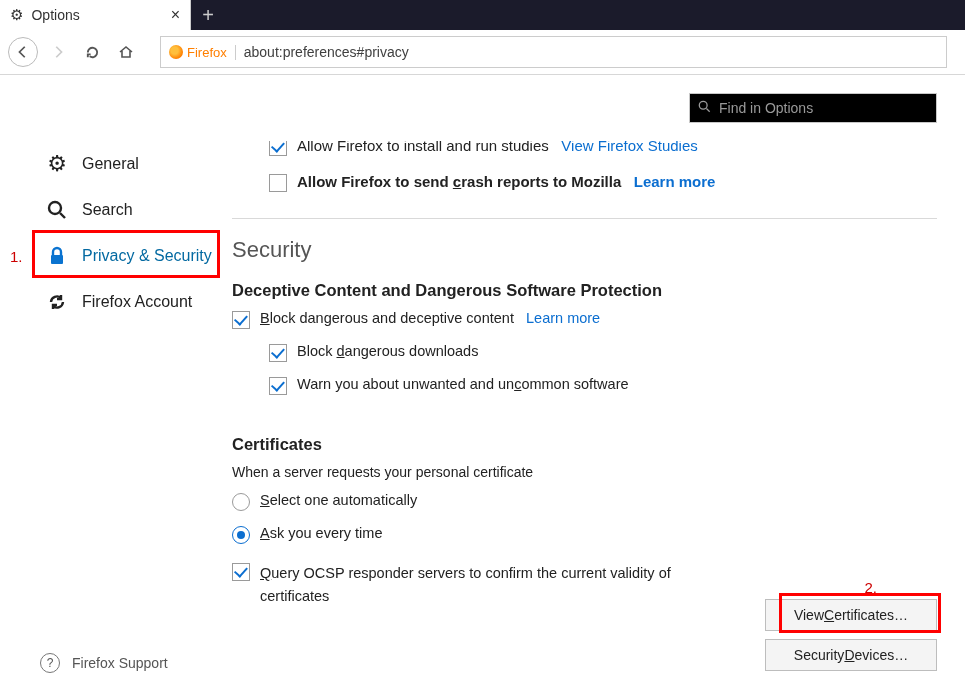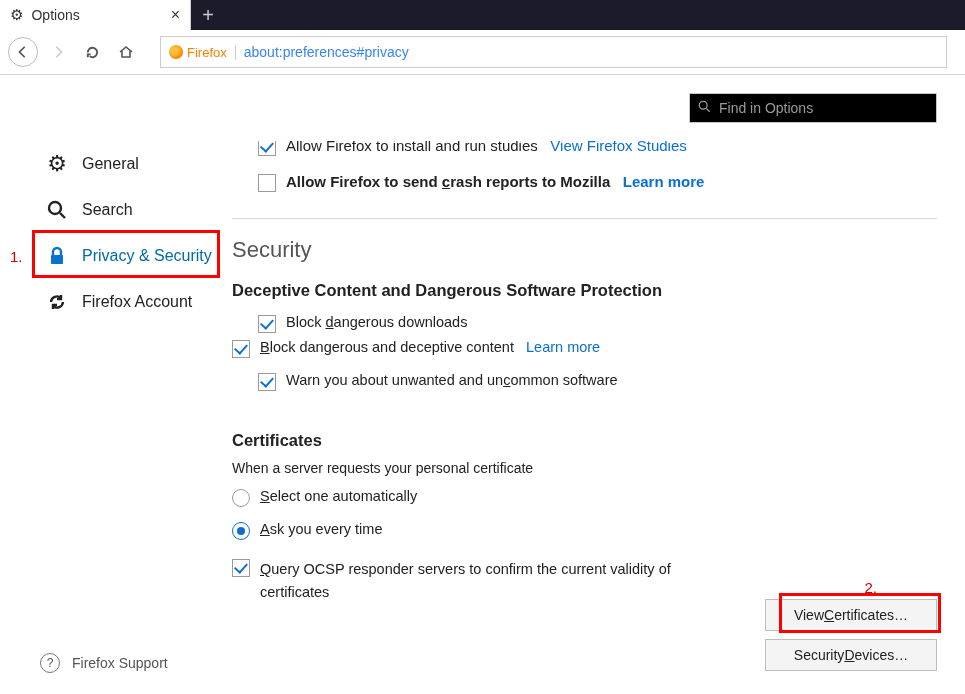"about:preferences#privacy" .urlbar .urltext { color: #3b82f6 -> #404040 }
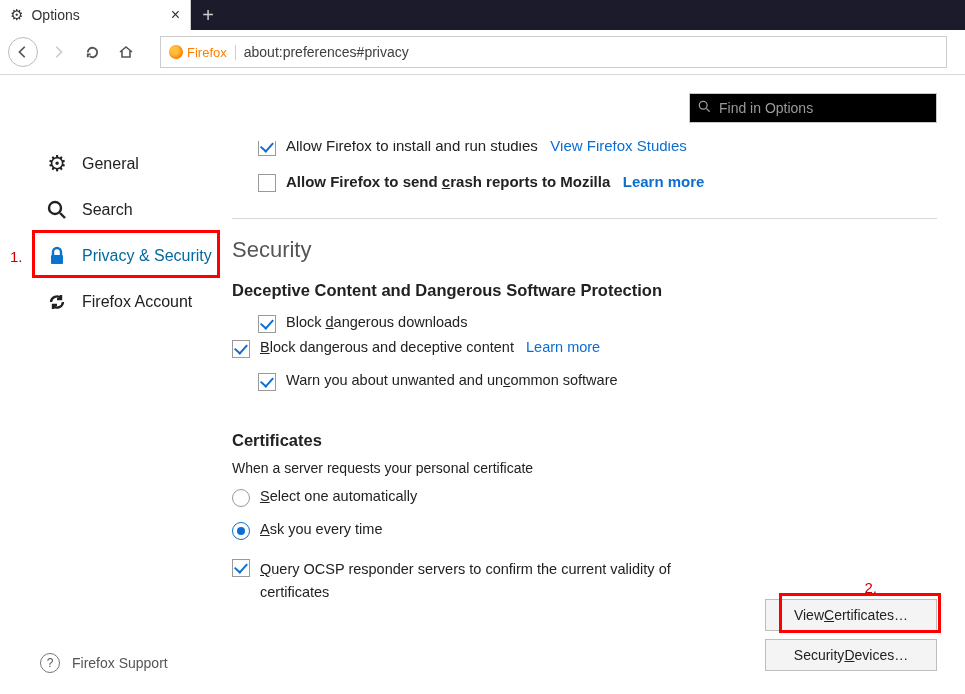"Allow Firefox to install and" .section-row.indent1 { margin-left: 26px -> 37px }
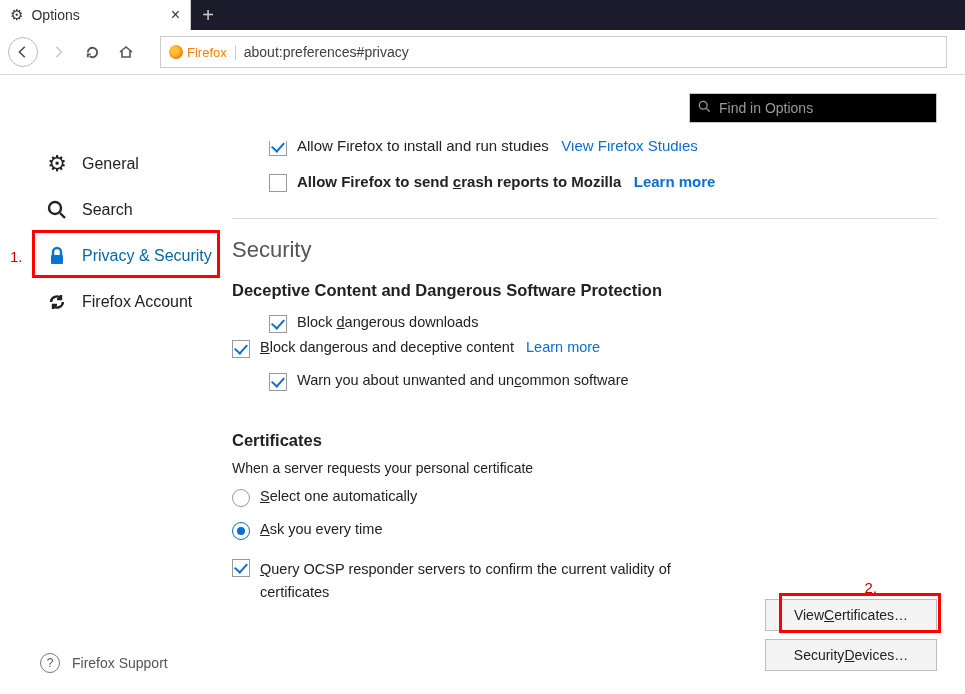"Block dangerous downloads" div.section-row { order: before "Block dangerous and deceptive content" -> after "Block dangerous and deceptive content" }
